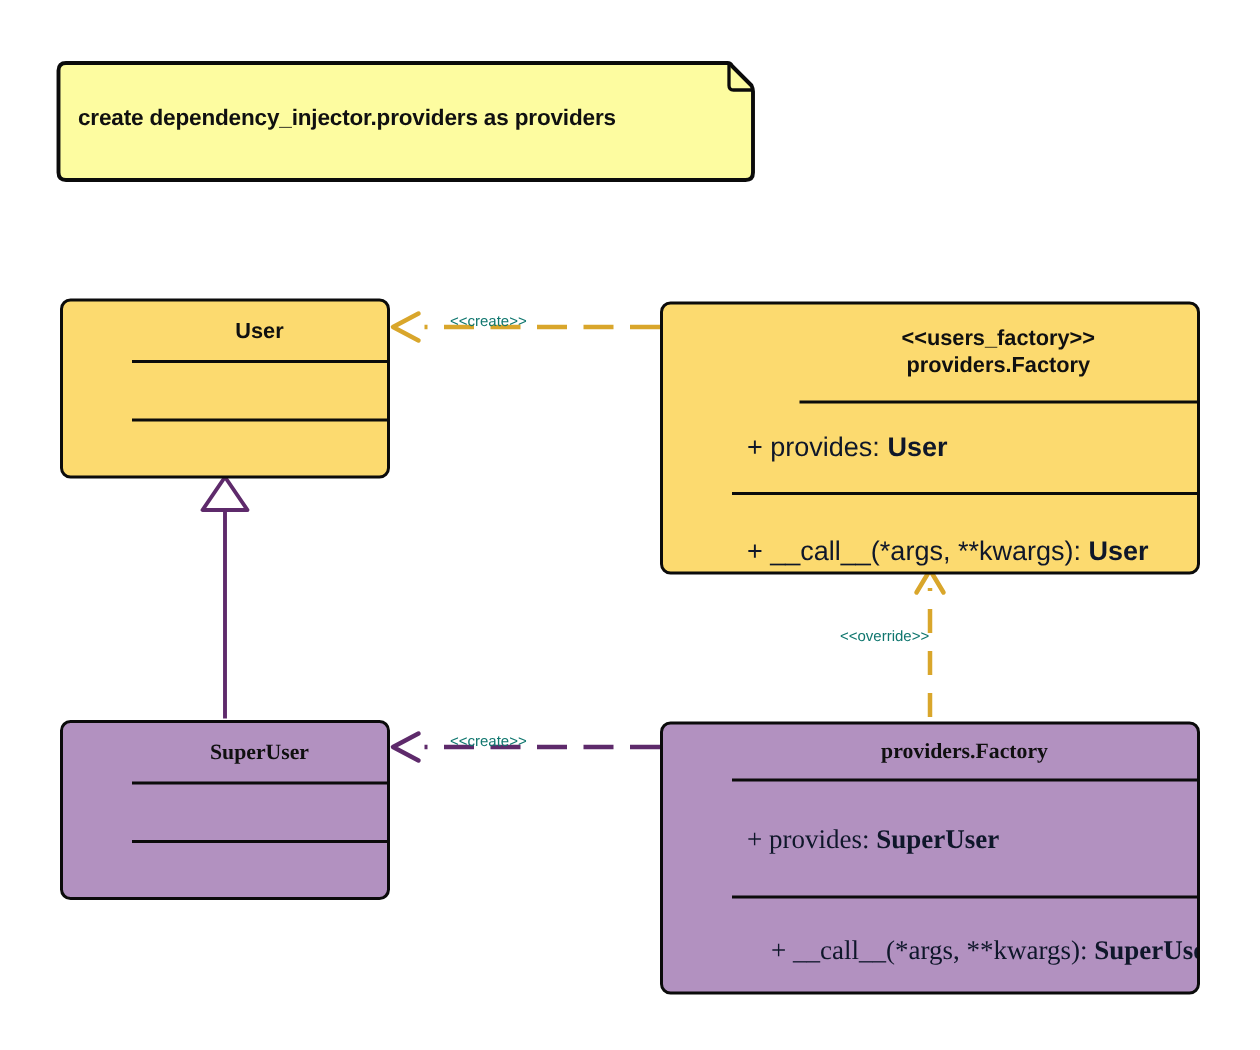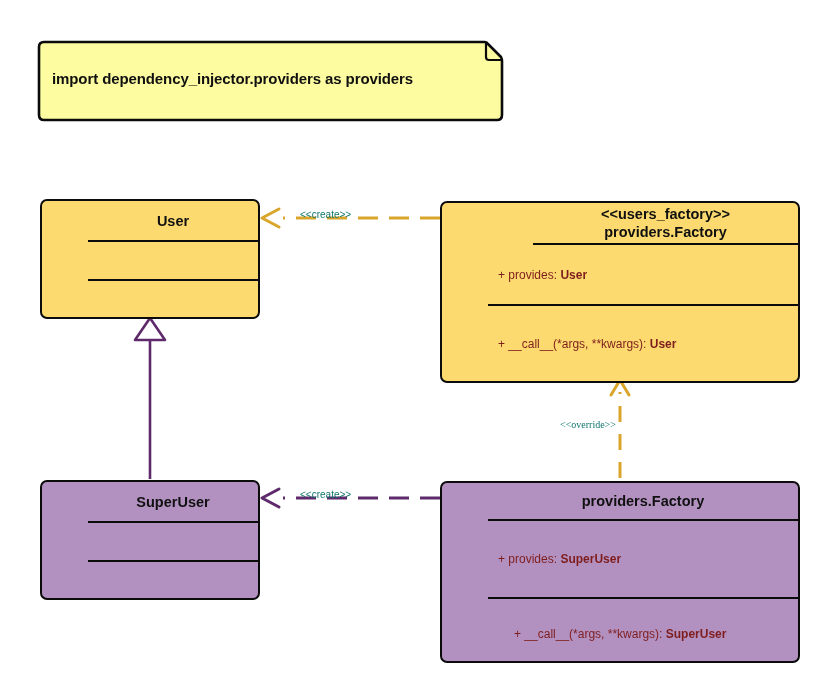"import dependency_injector.providers as" div.note-text { text: import -> create }
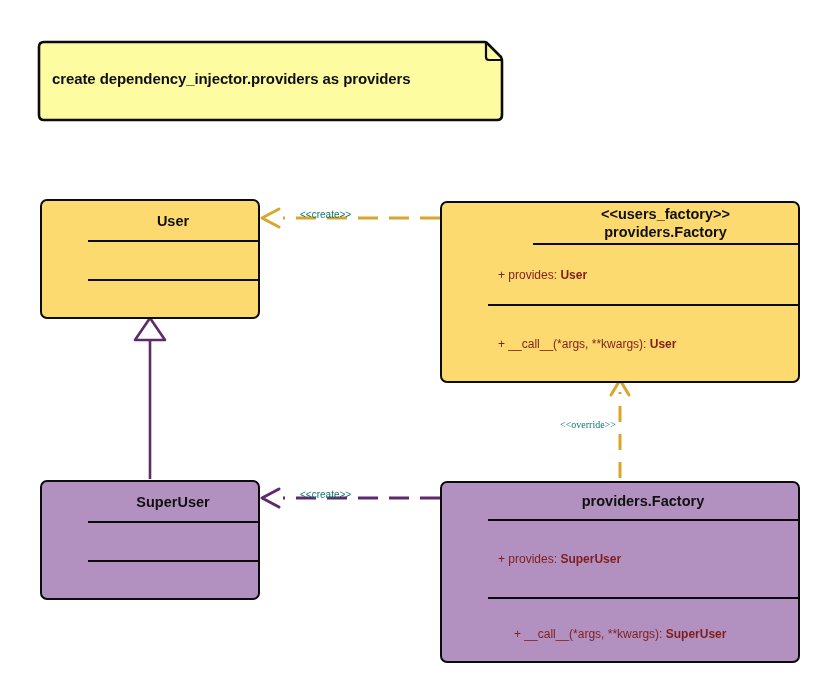"<<users_factory>>" div.uml-head { height: 42px -> 66px }
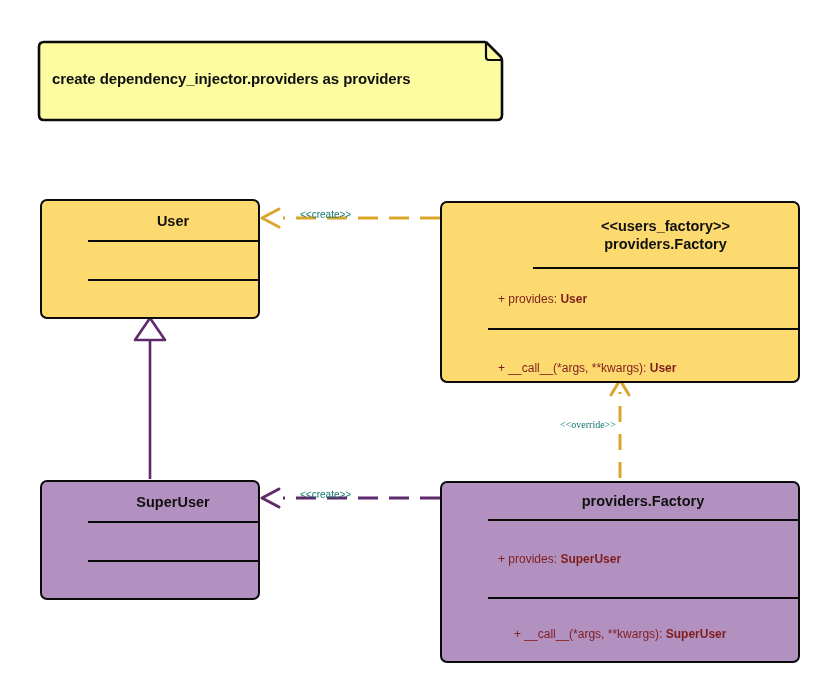"+ provides: User" .uml-compartment { color: #7f1d1d -> #0f172a; font-size: 12px -> 18px }
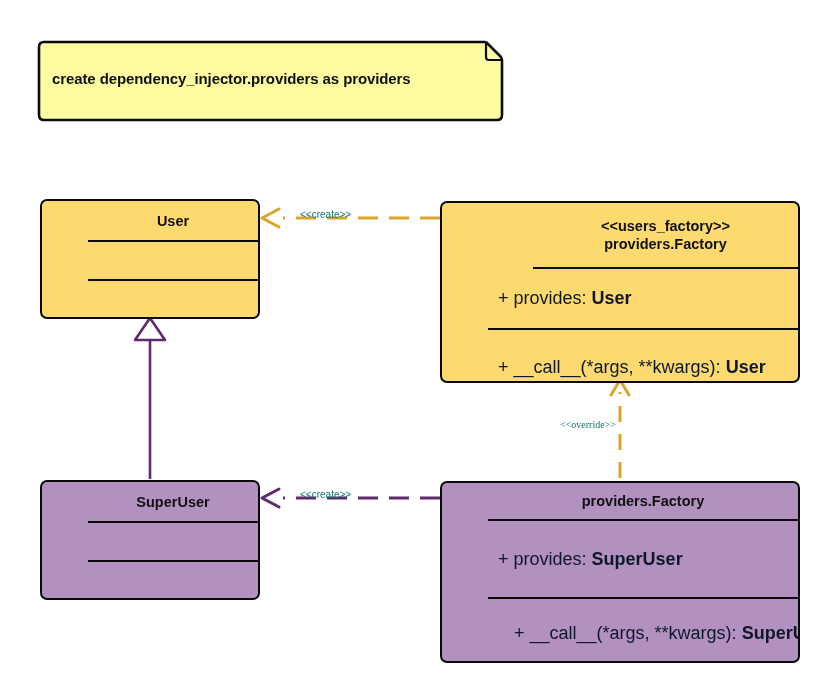"<<override>>" div.edge-label { font-family: Liberation Serif, serif -> none }
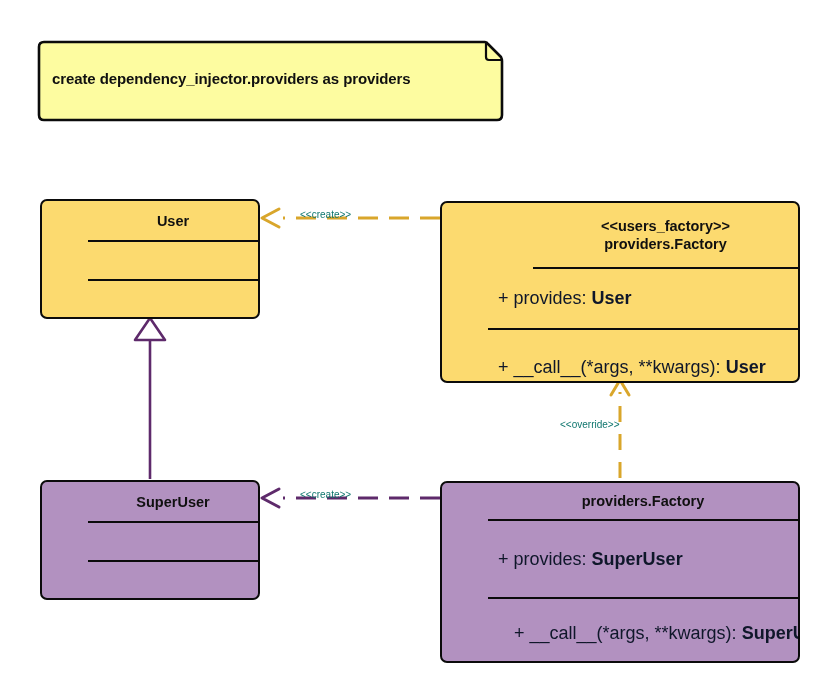"SuperUser" .uml-class.purple { font-family: none -> Liberation Serif, serif }
